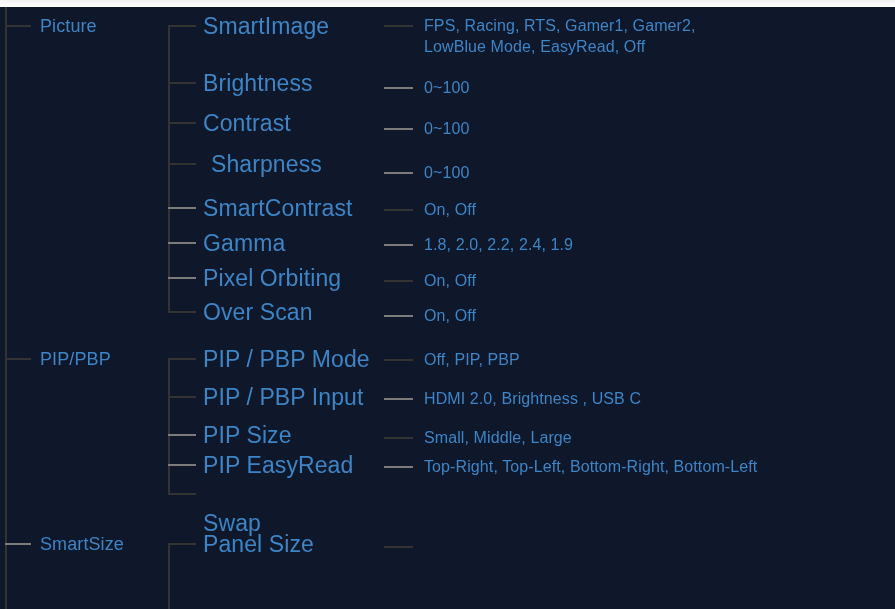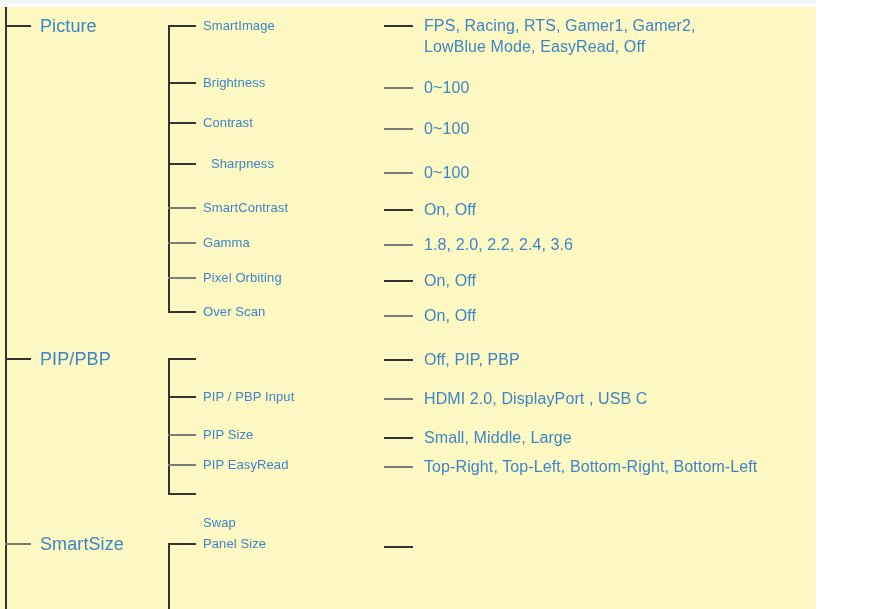"Picture" #root { background: #fef9c3 -> #0f172a; width: 816px -> 895px }
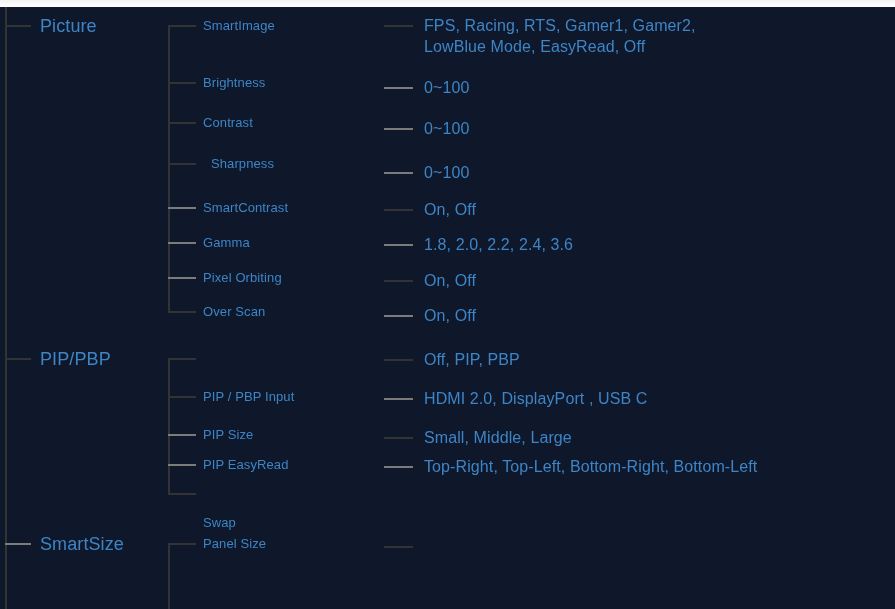"SmartImage" .node.lvl2 { font-size: 13px -> 23px }
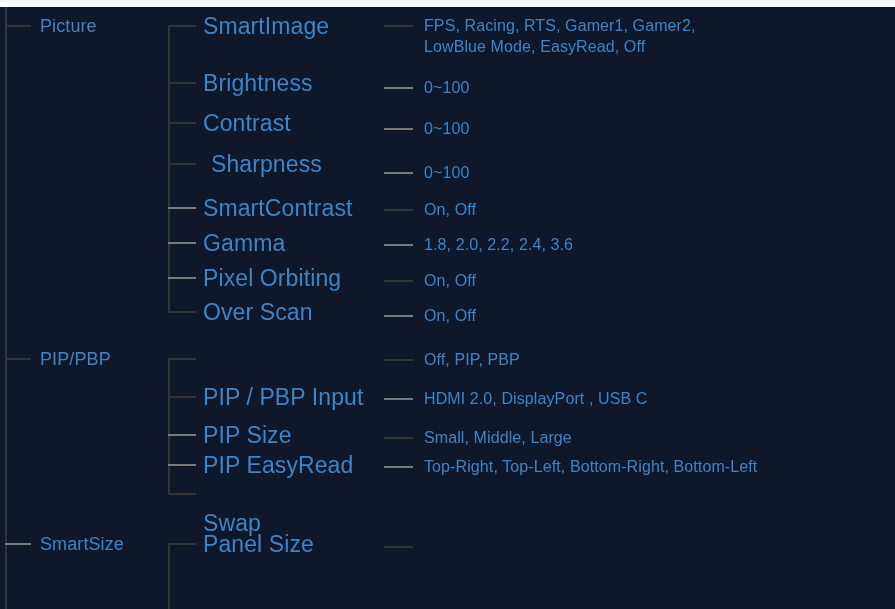"1.8, 2.0, 2.2, 2.4, 3.6" div.node { text: 3.6 -> 1.9 }
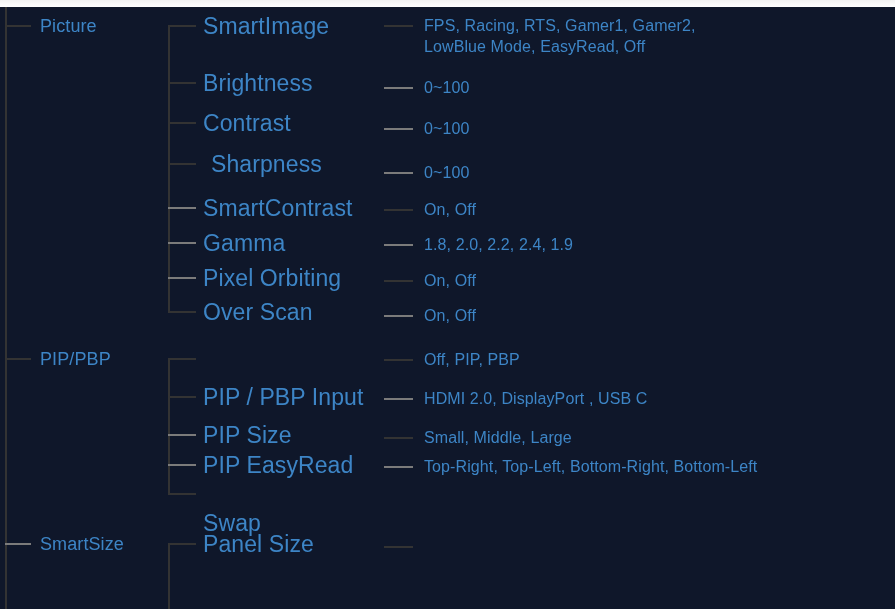"PIP / PBP Mode" div.node { html: none -> <div>PIP / PBP Mode</div> }
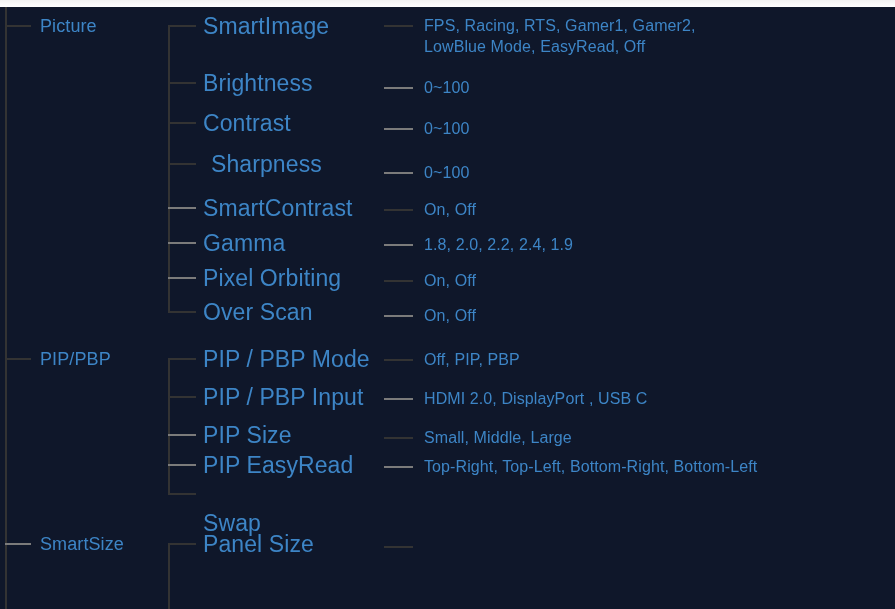"HDMI 2.0, DisplayPort , USB" div.node { text: DisplayPort -> Brightness }
